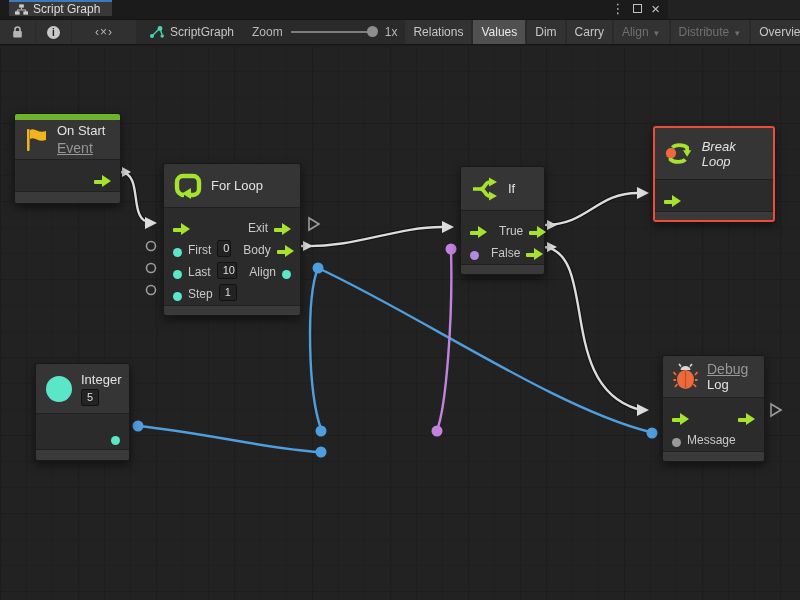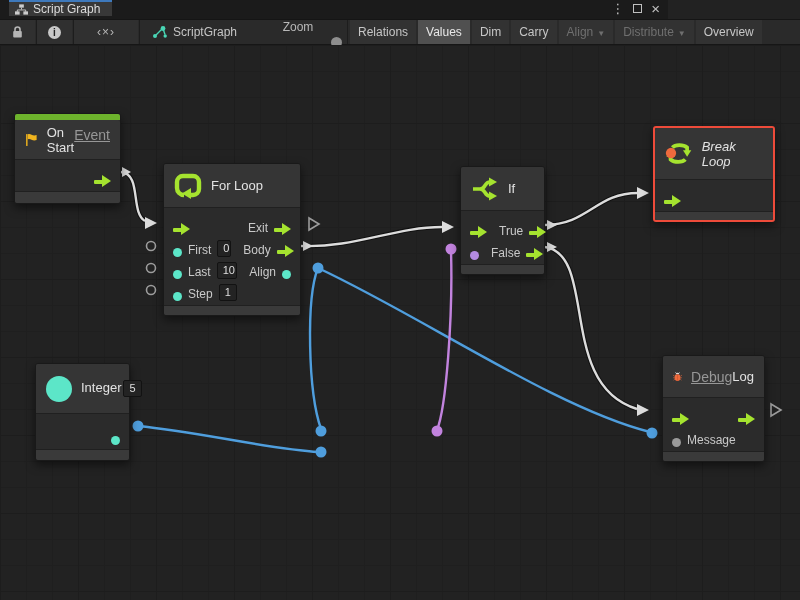"Zoom" .zoom-group { flex-direction: column -> none }
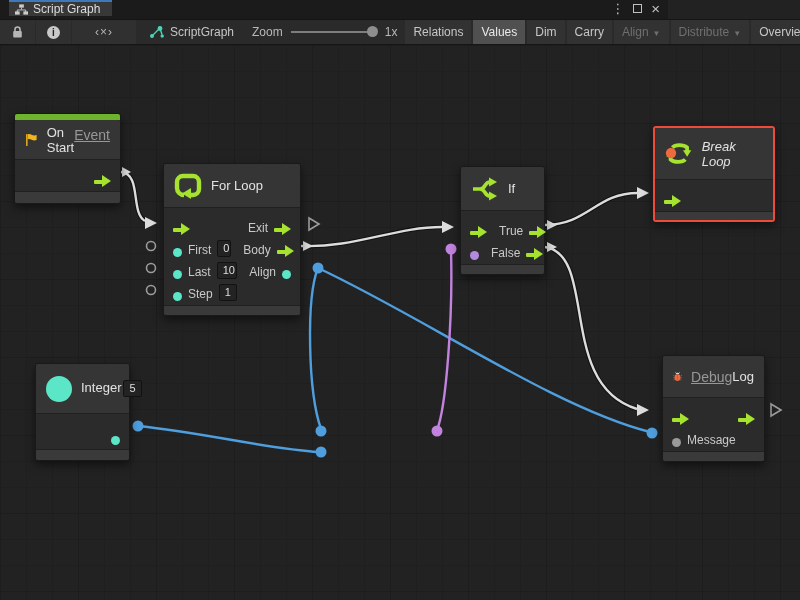"On Start" .hdr-col { flex-direction: row -> column }
